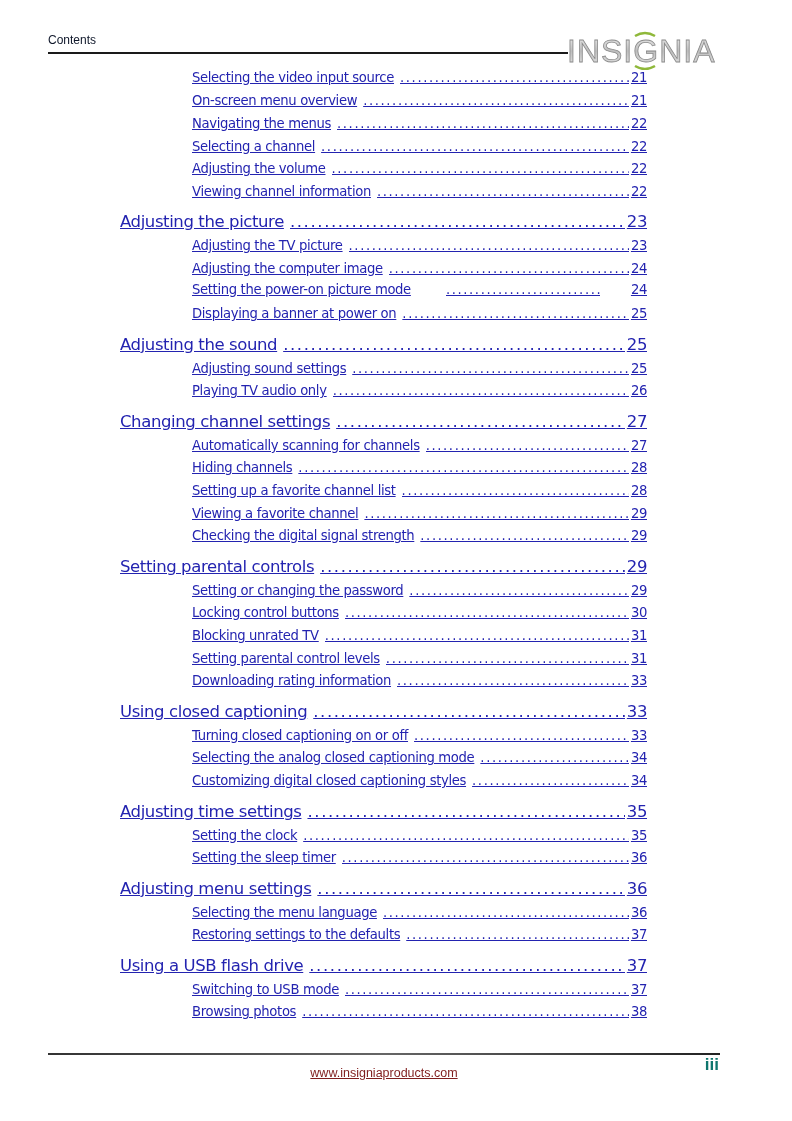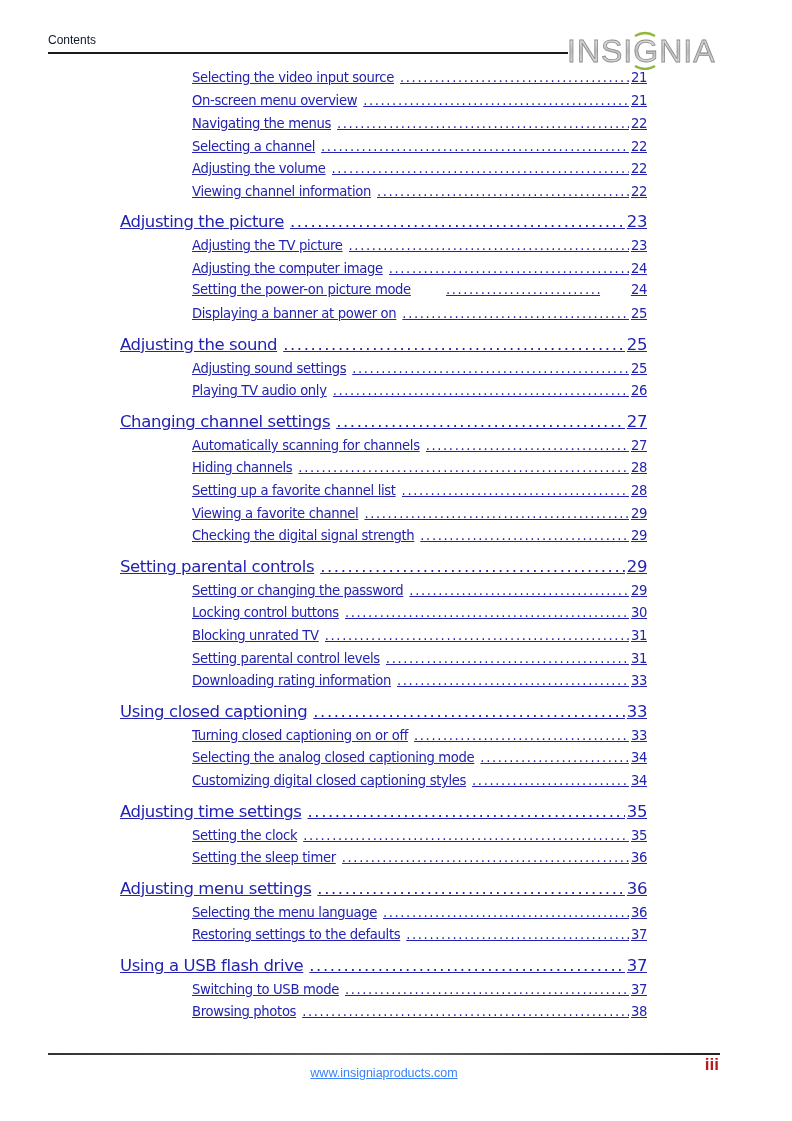"www.insigniaproducts.com" .footer-url { color: #3b82f6 -> #7f1d1d }
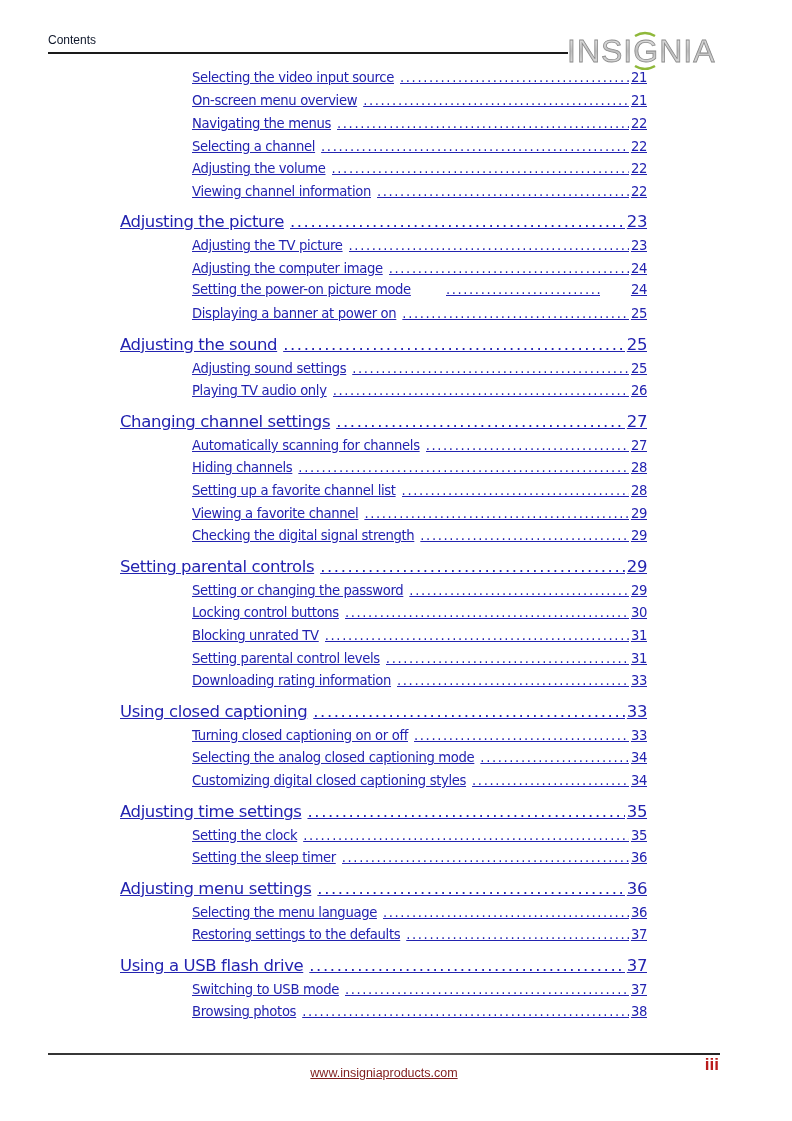"iii" .page-num { color: #b91c1c -> #0f766e }
